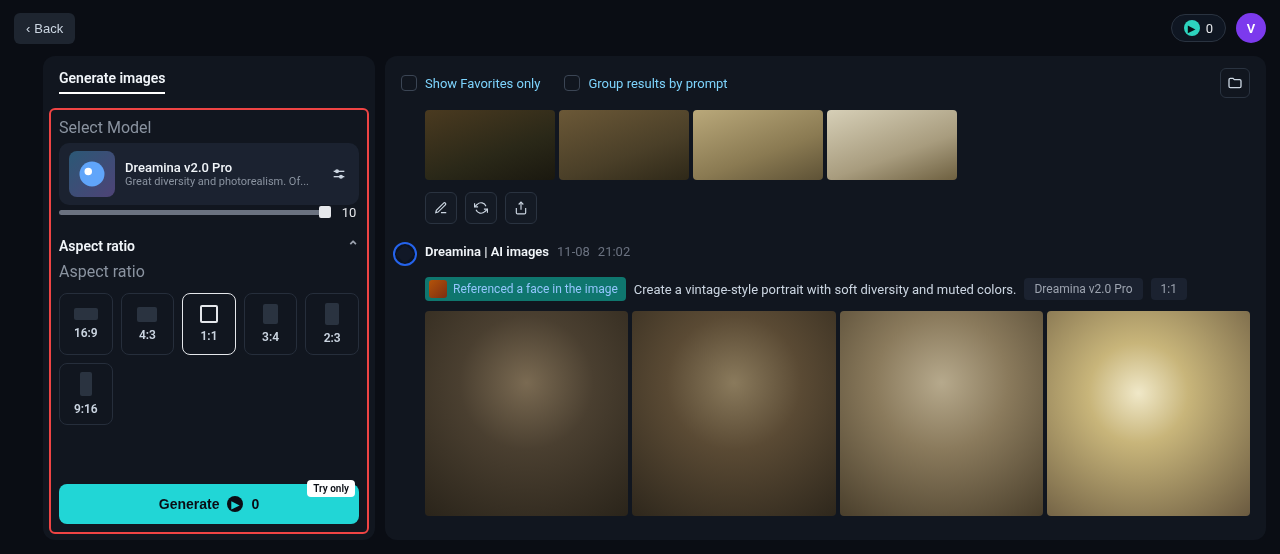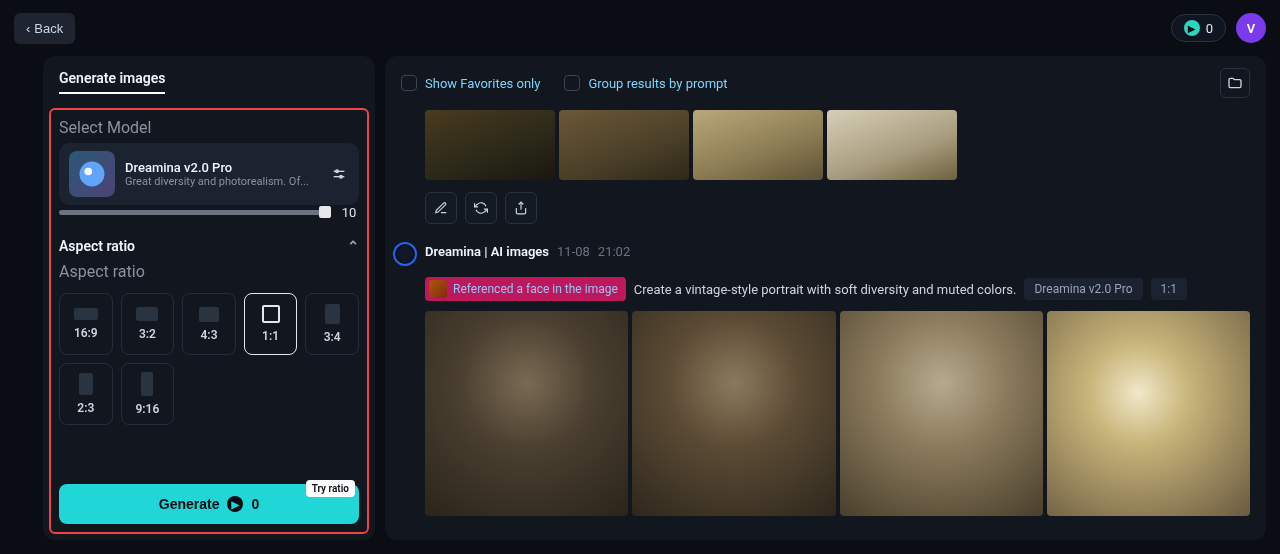"Referenced a face in the" .ref-chip { background: #be185d -> #0f766e }
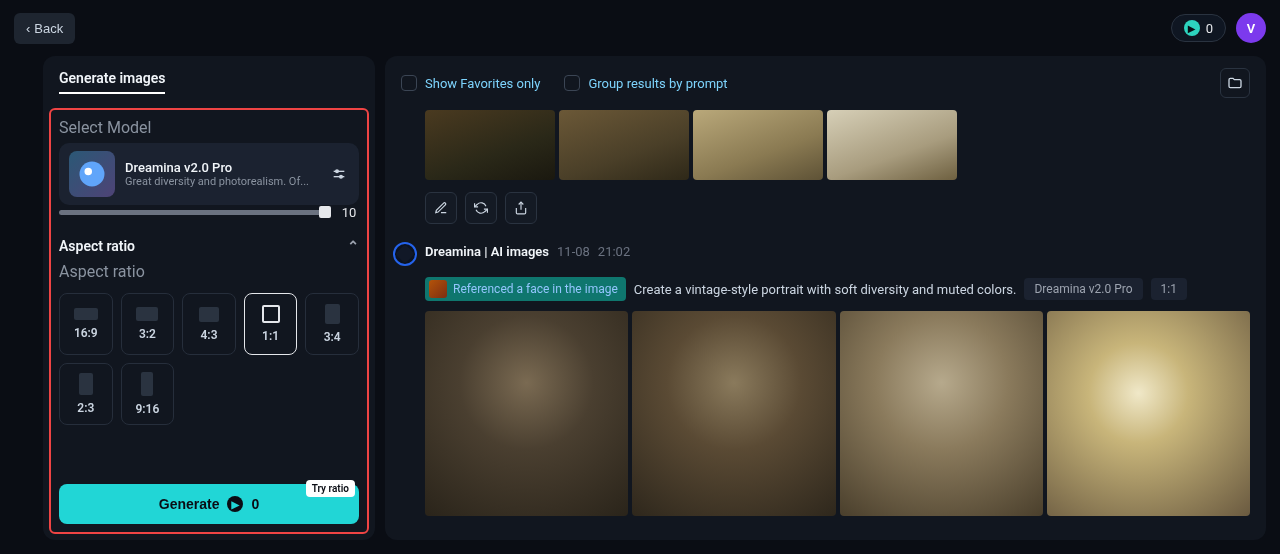"3:2" div.ratio-cell { html: <div> <div></div> <div>3:2</div> </div> -> none }
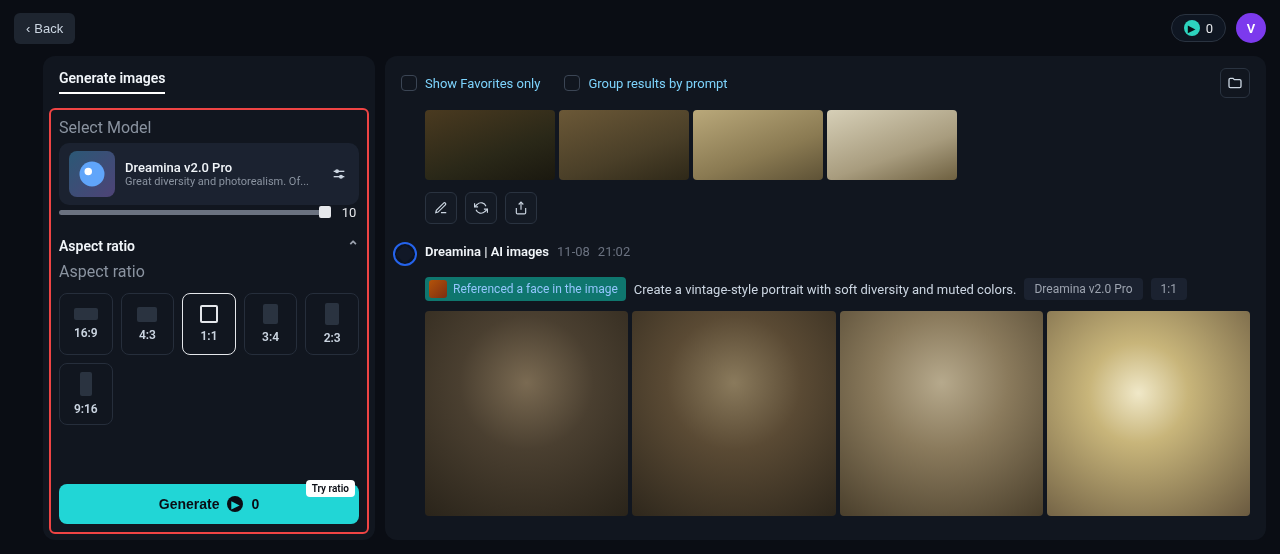"Try ratio" div.try-free { text: ratio -> only }
